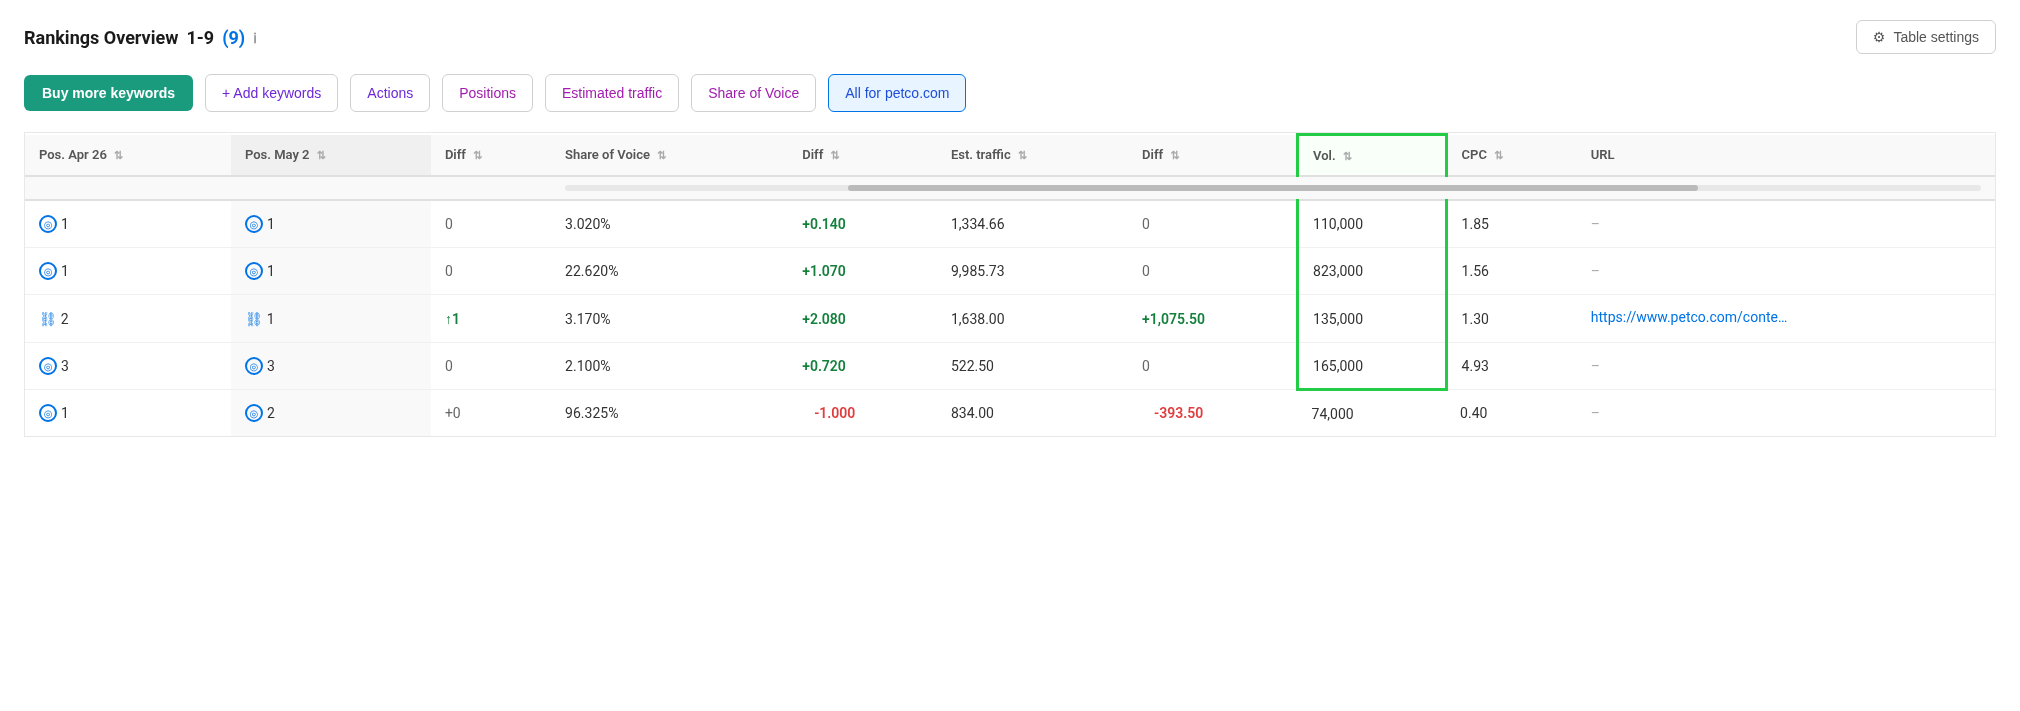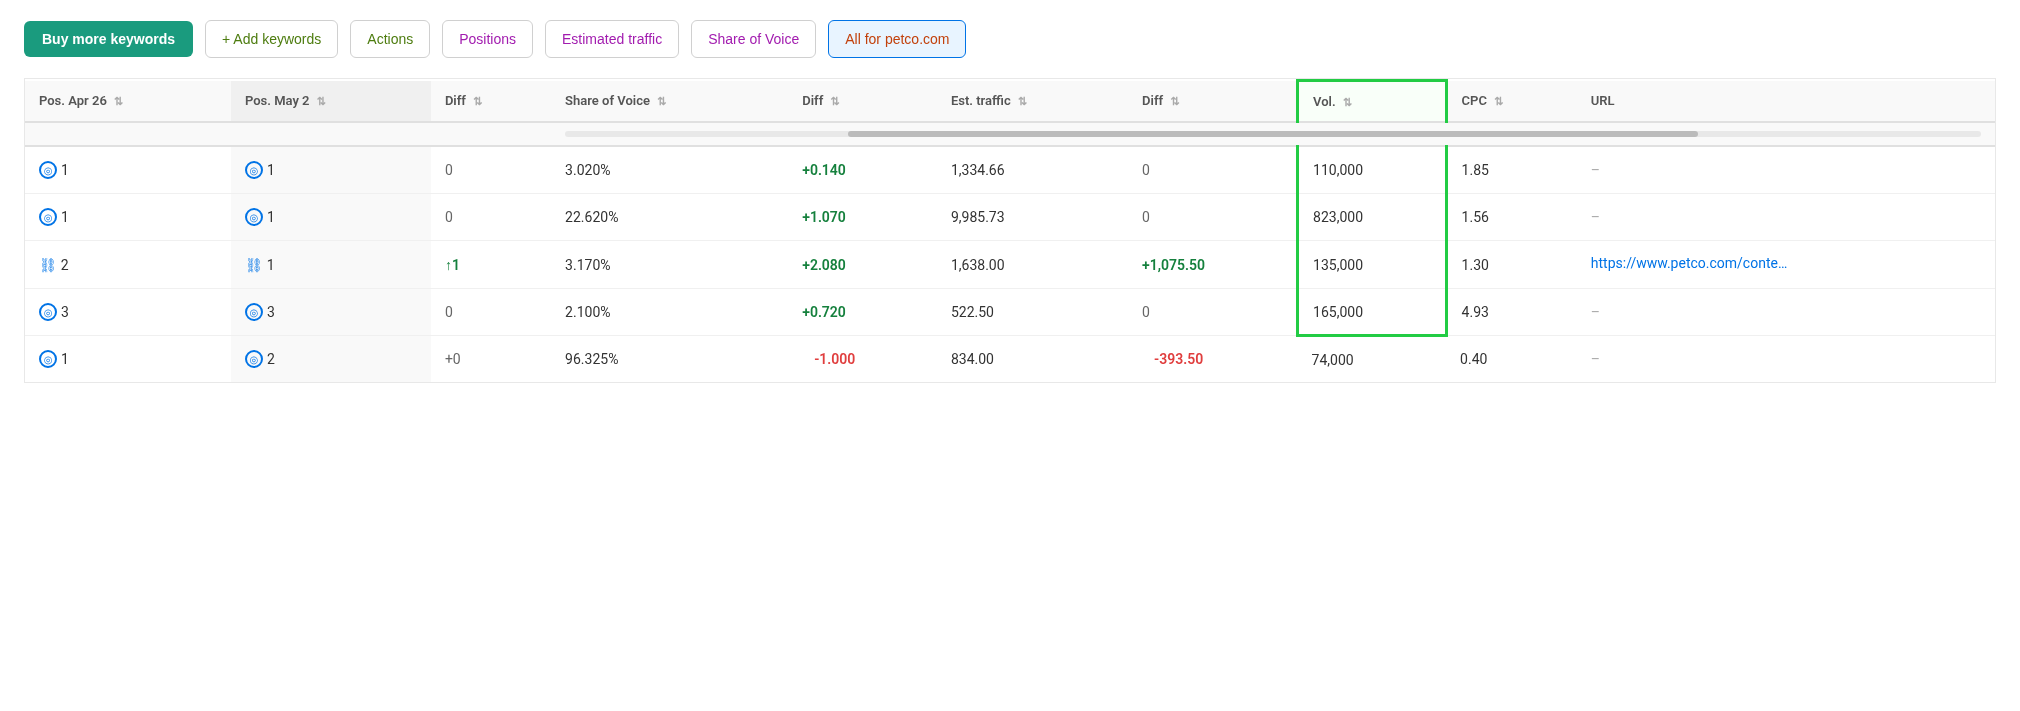"Rankings Overview" div.header-row { html: none -> <div> <div> <span>Rankings Overview</span> <span>1-9</span> <span>(9)</span> <span>ℹ</span> </div> <button> <span>⚙</span> <span>Table settings</span> </button> </div> }
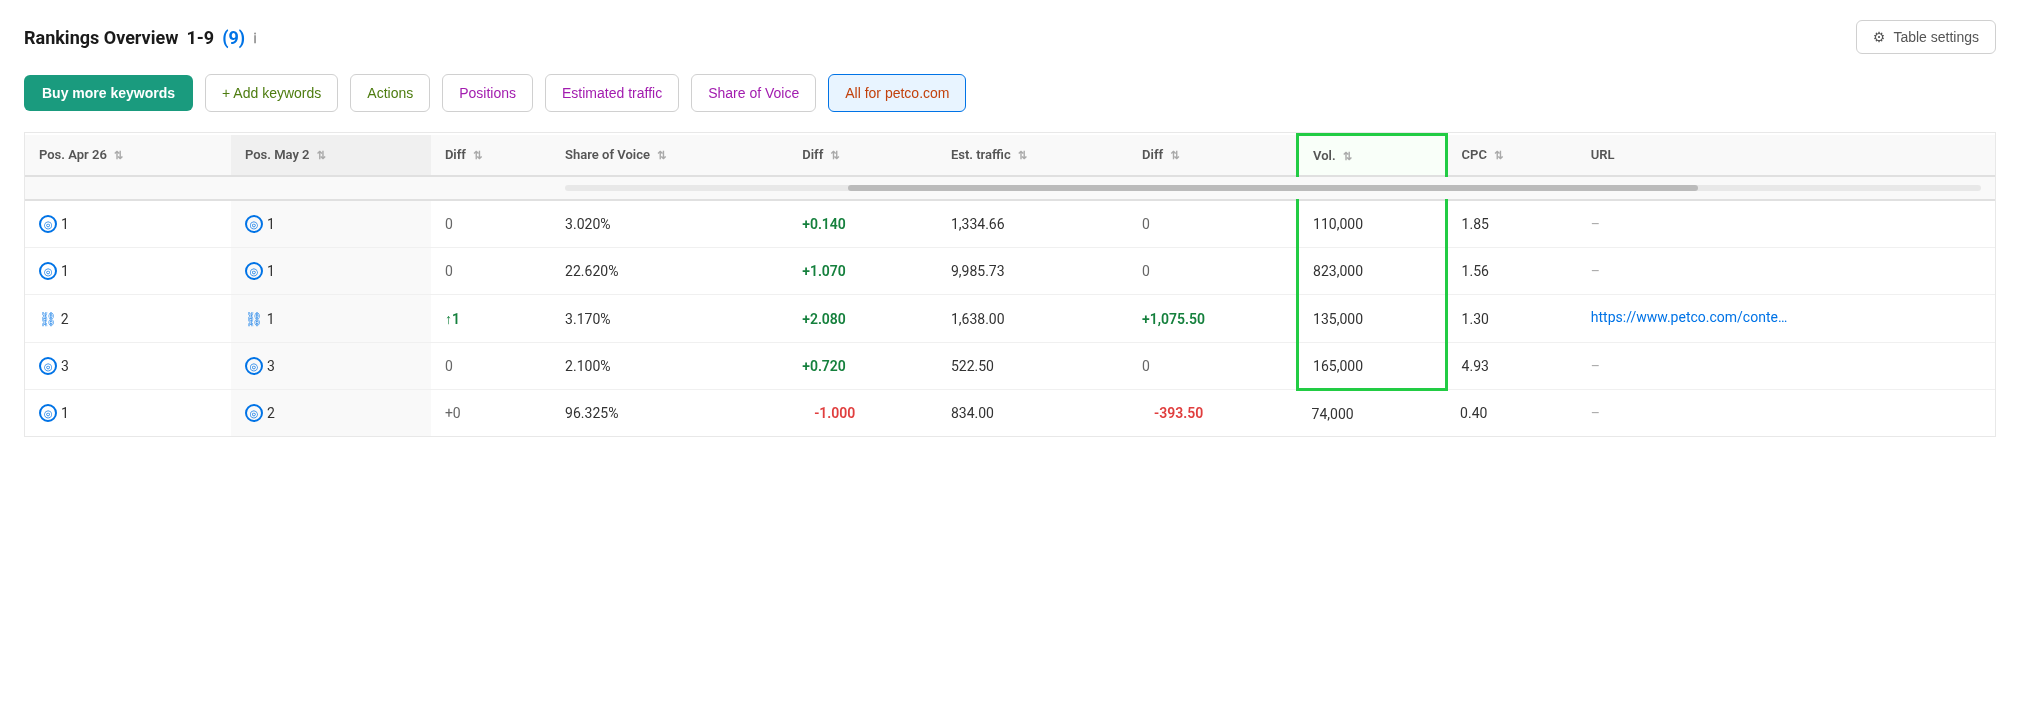"+ Add keywords" .btn-secondary { color: #4d7c0f -> #6d28d9 }
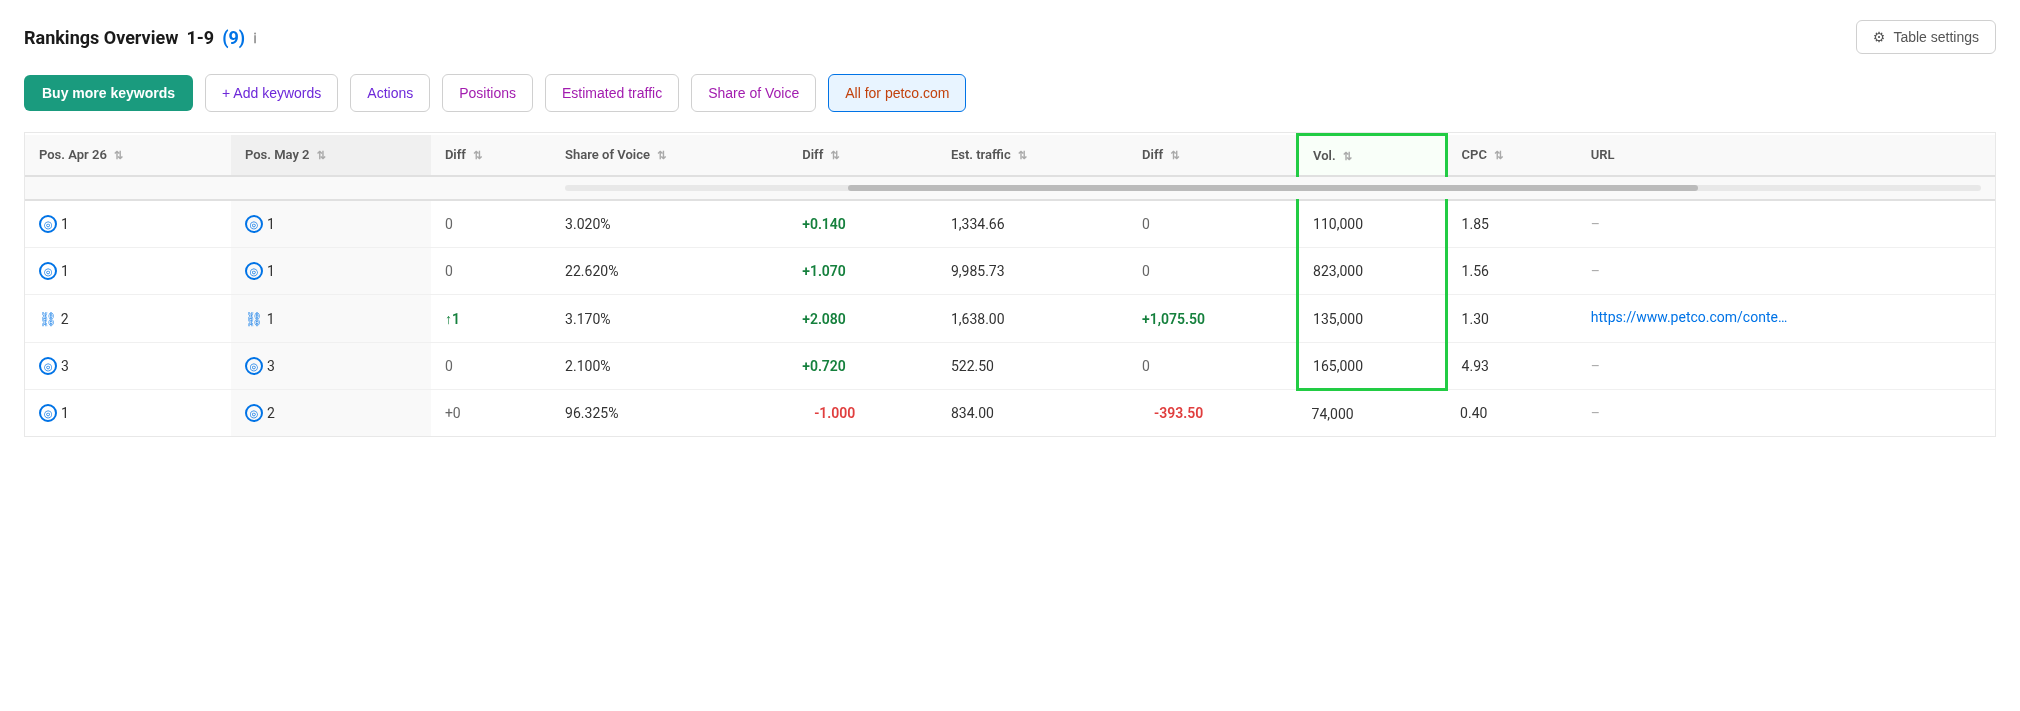"All for petco.com" .btn-tab.active { color: #c2410c -> #1d4ed8 }
